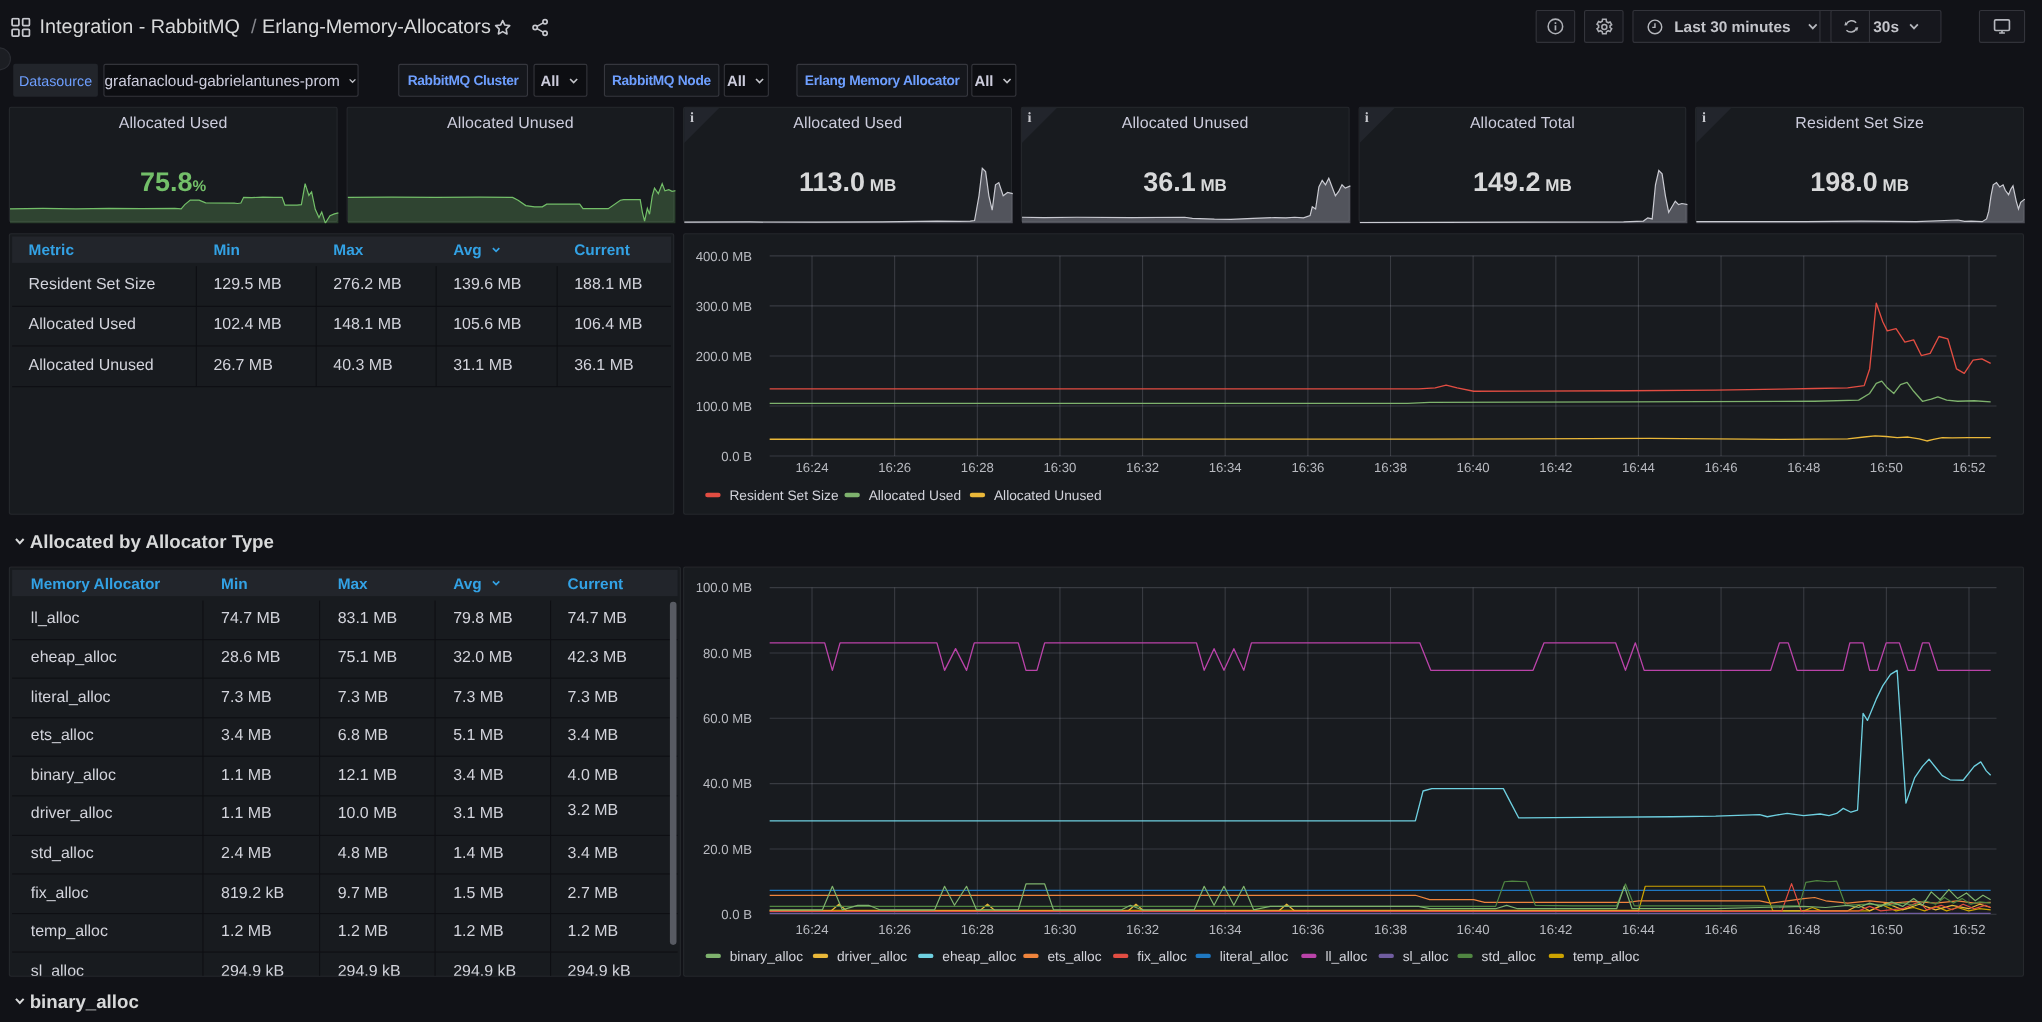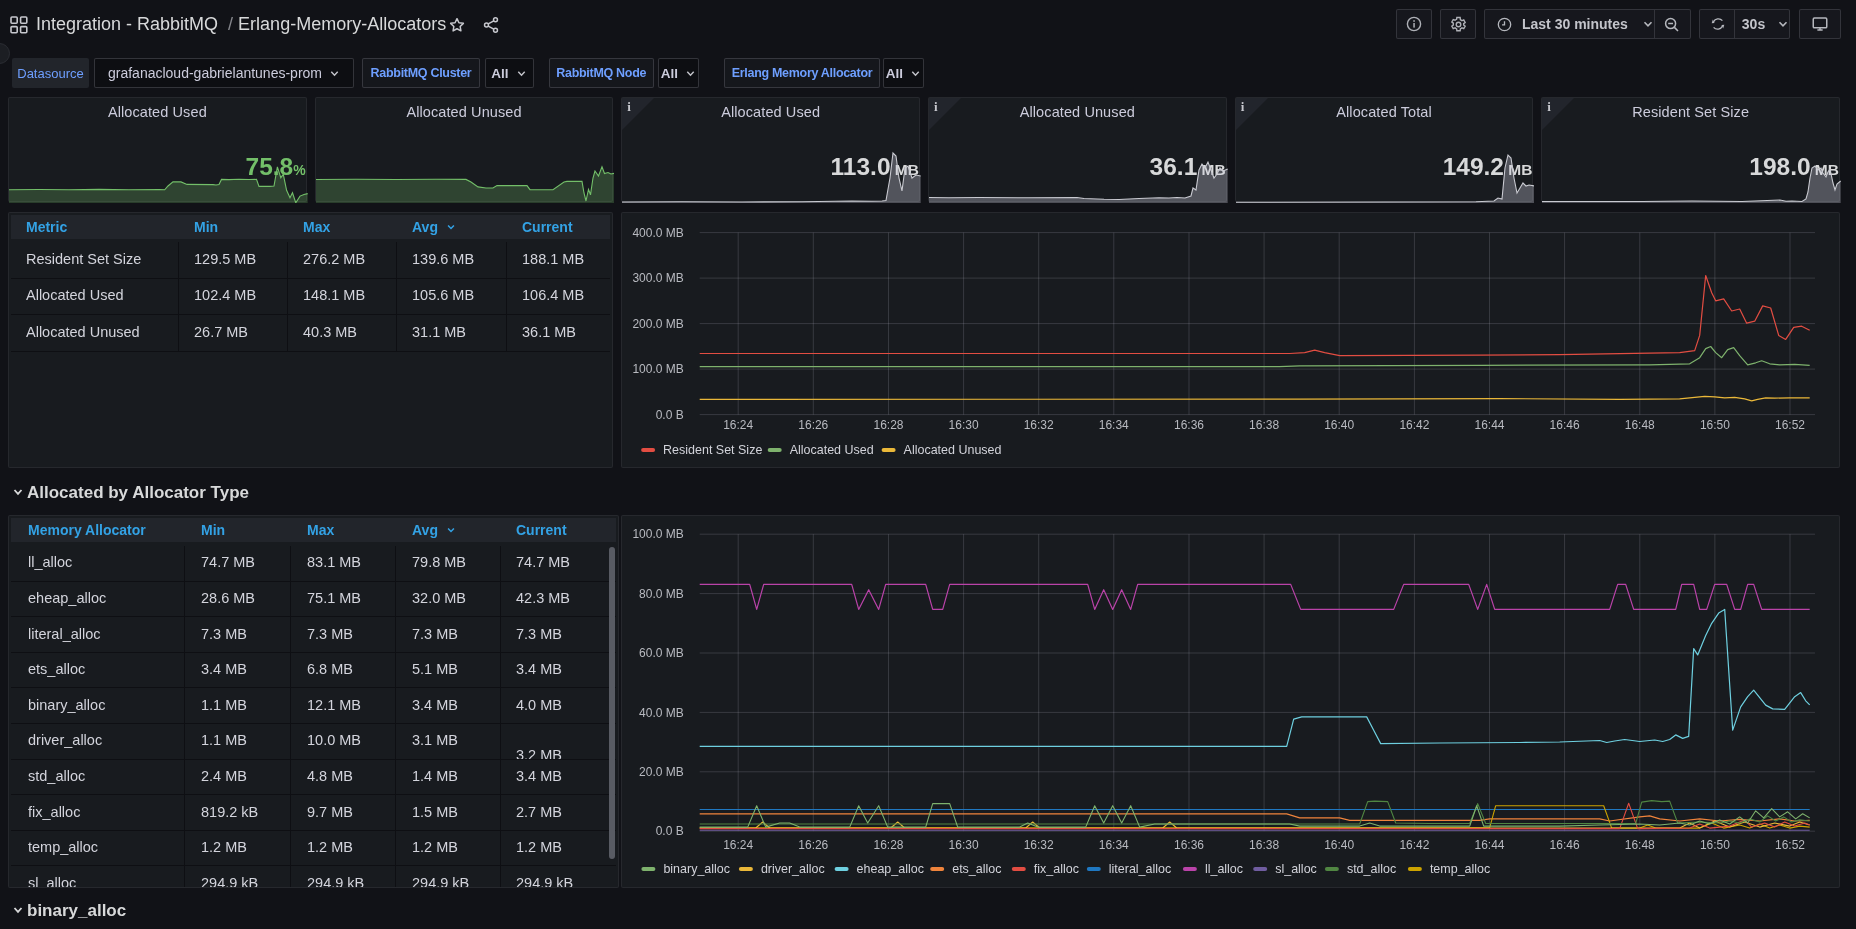"30s" div.navbtn { justify-content: space-between -> flex-start; left: 1699px -> 1664px; width: 91px -> 101px }
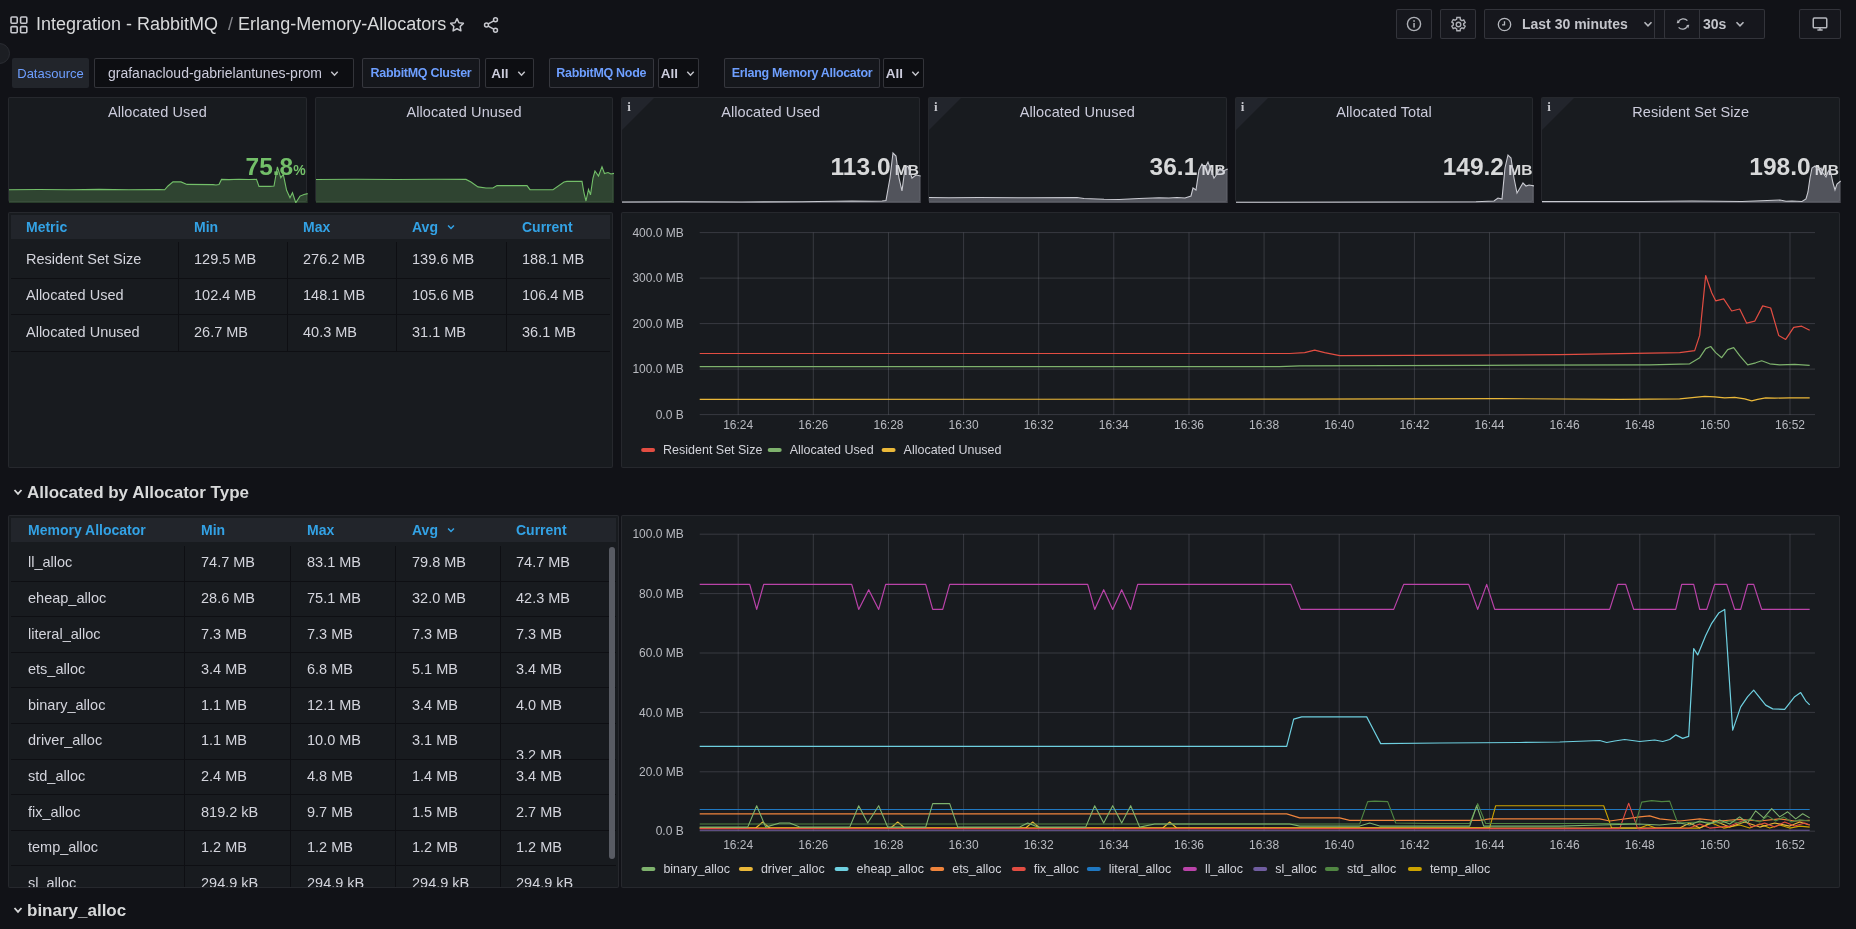"grafanacloud-gabrielantunes-prom" div.chip { width: 260px -> 232px }
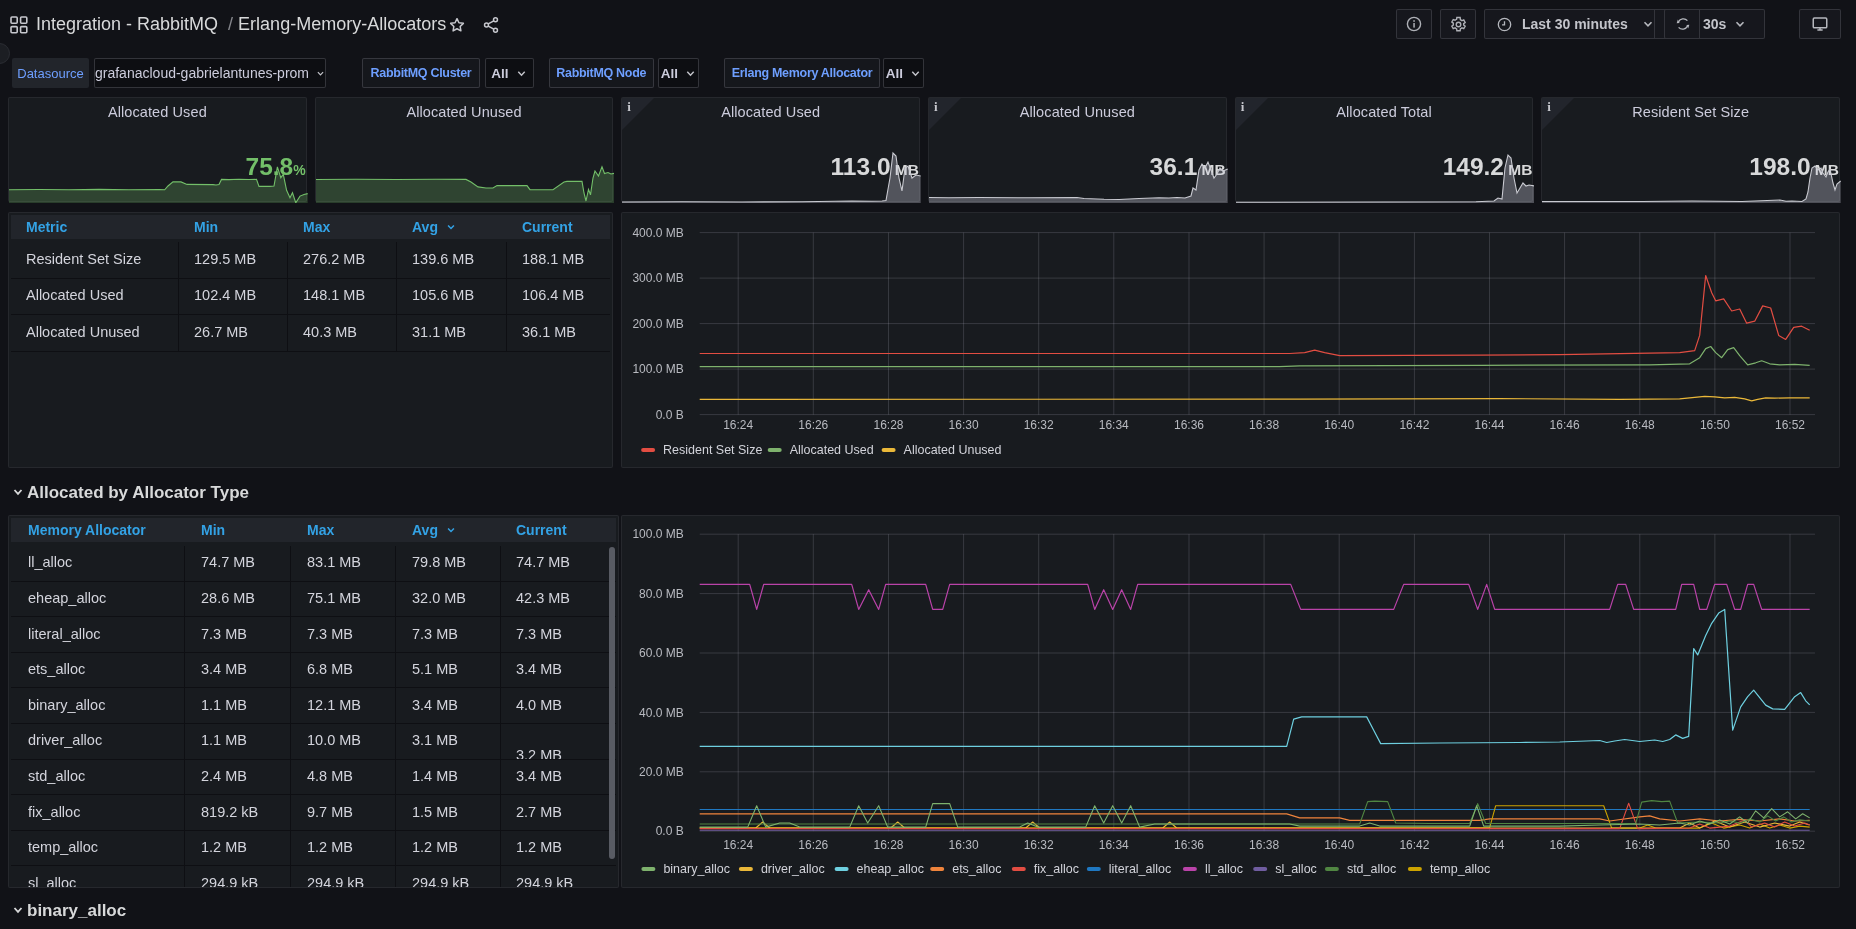"75.8%" .statval { text-align: right -> center }
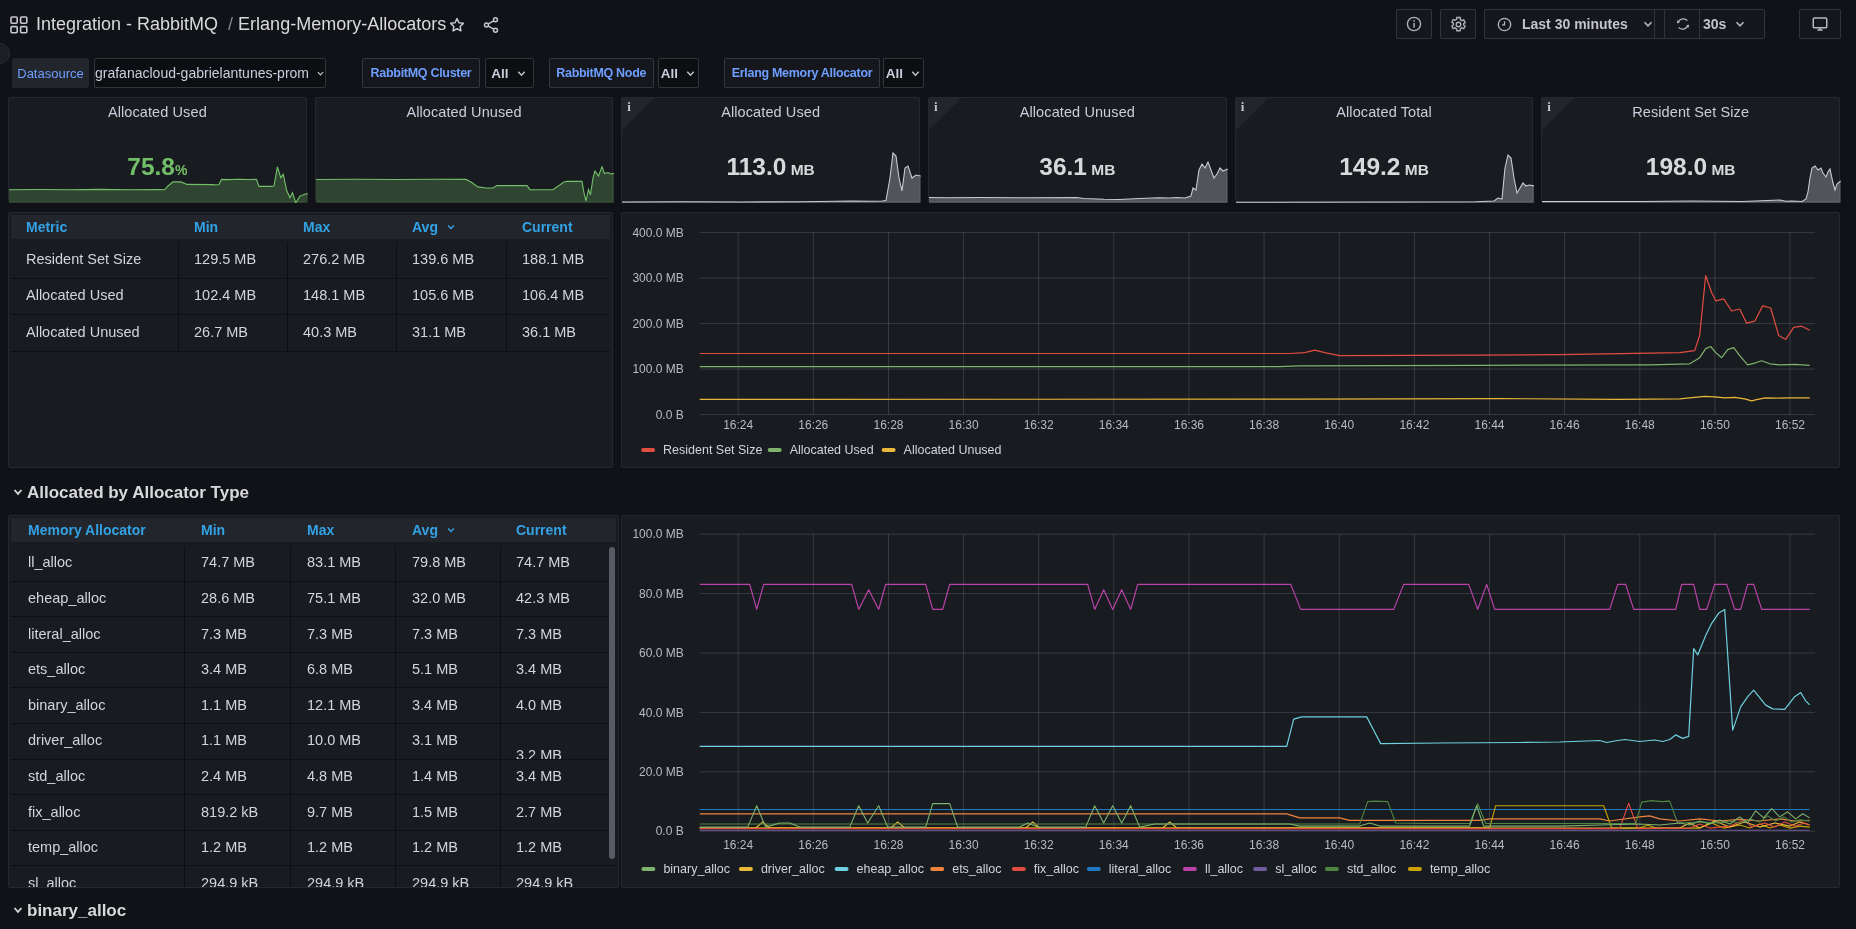"3.2 MB" div.td { top: 231px -> 213px }
